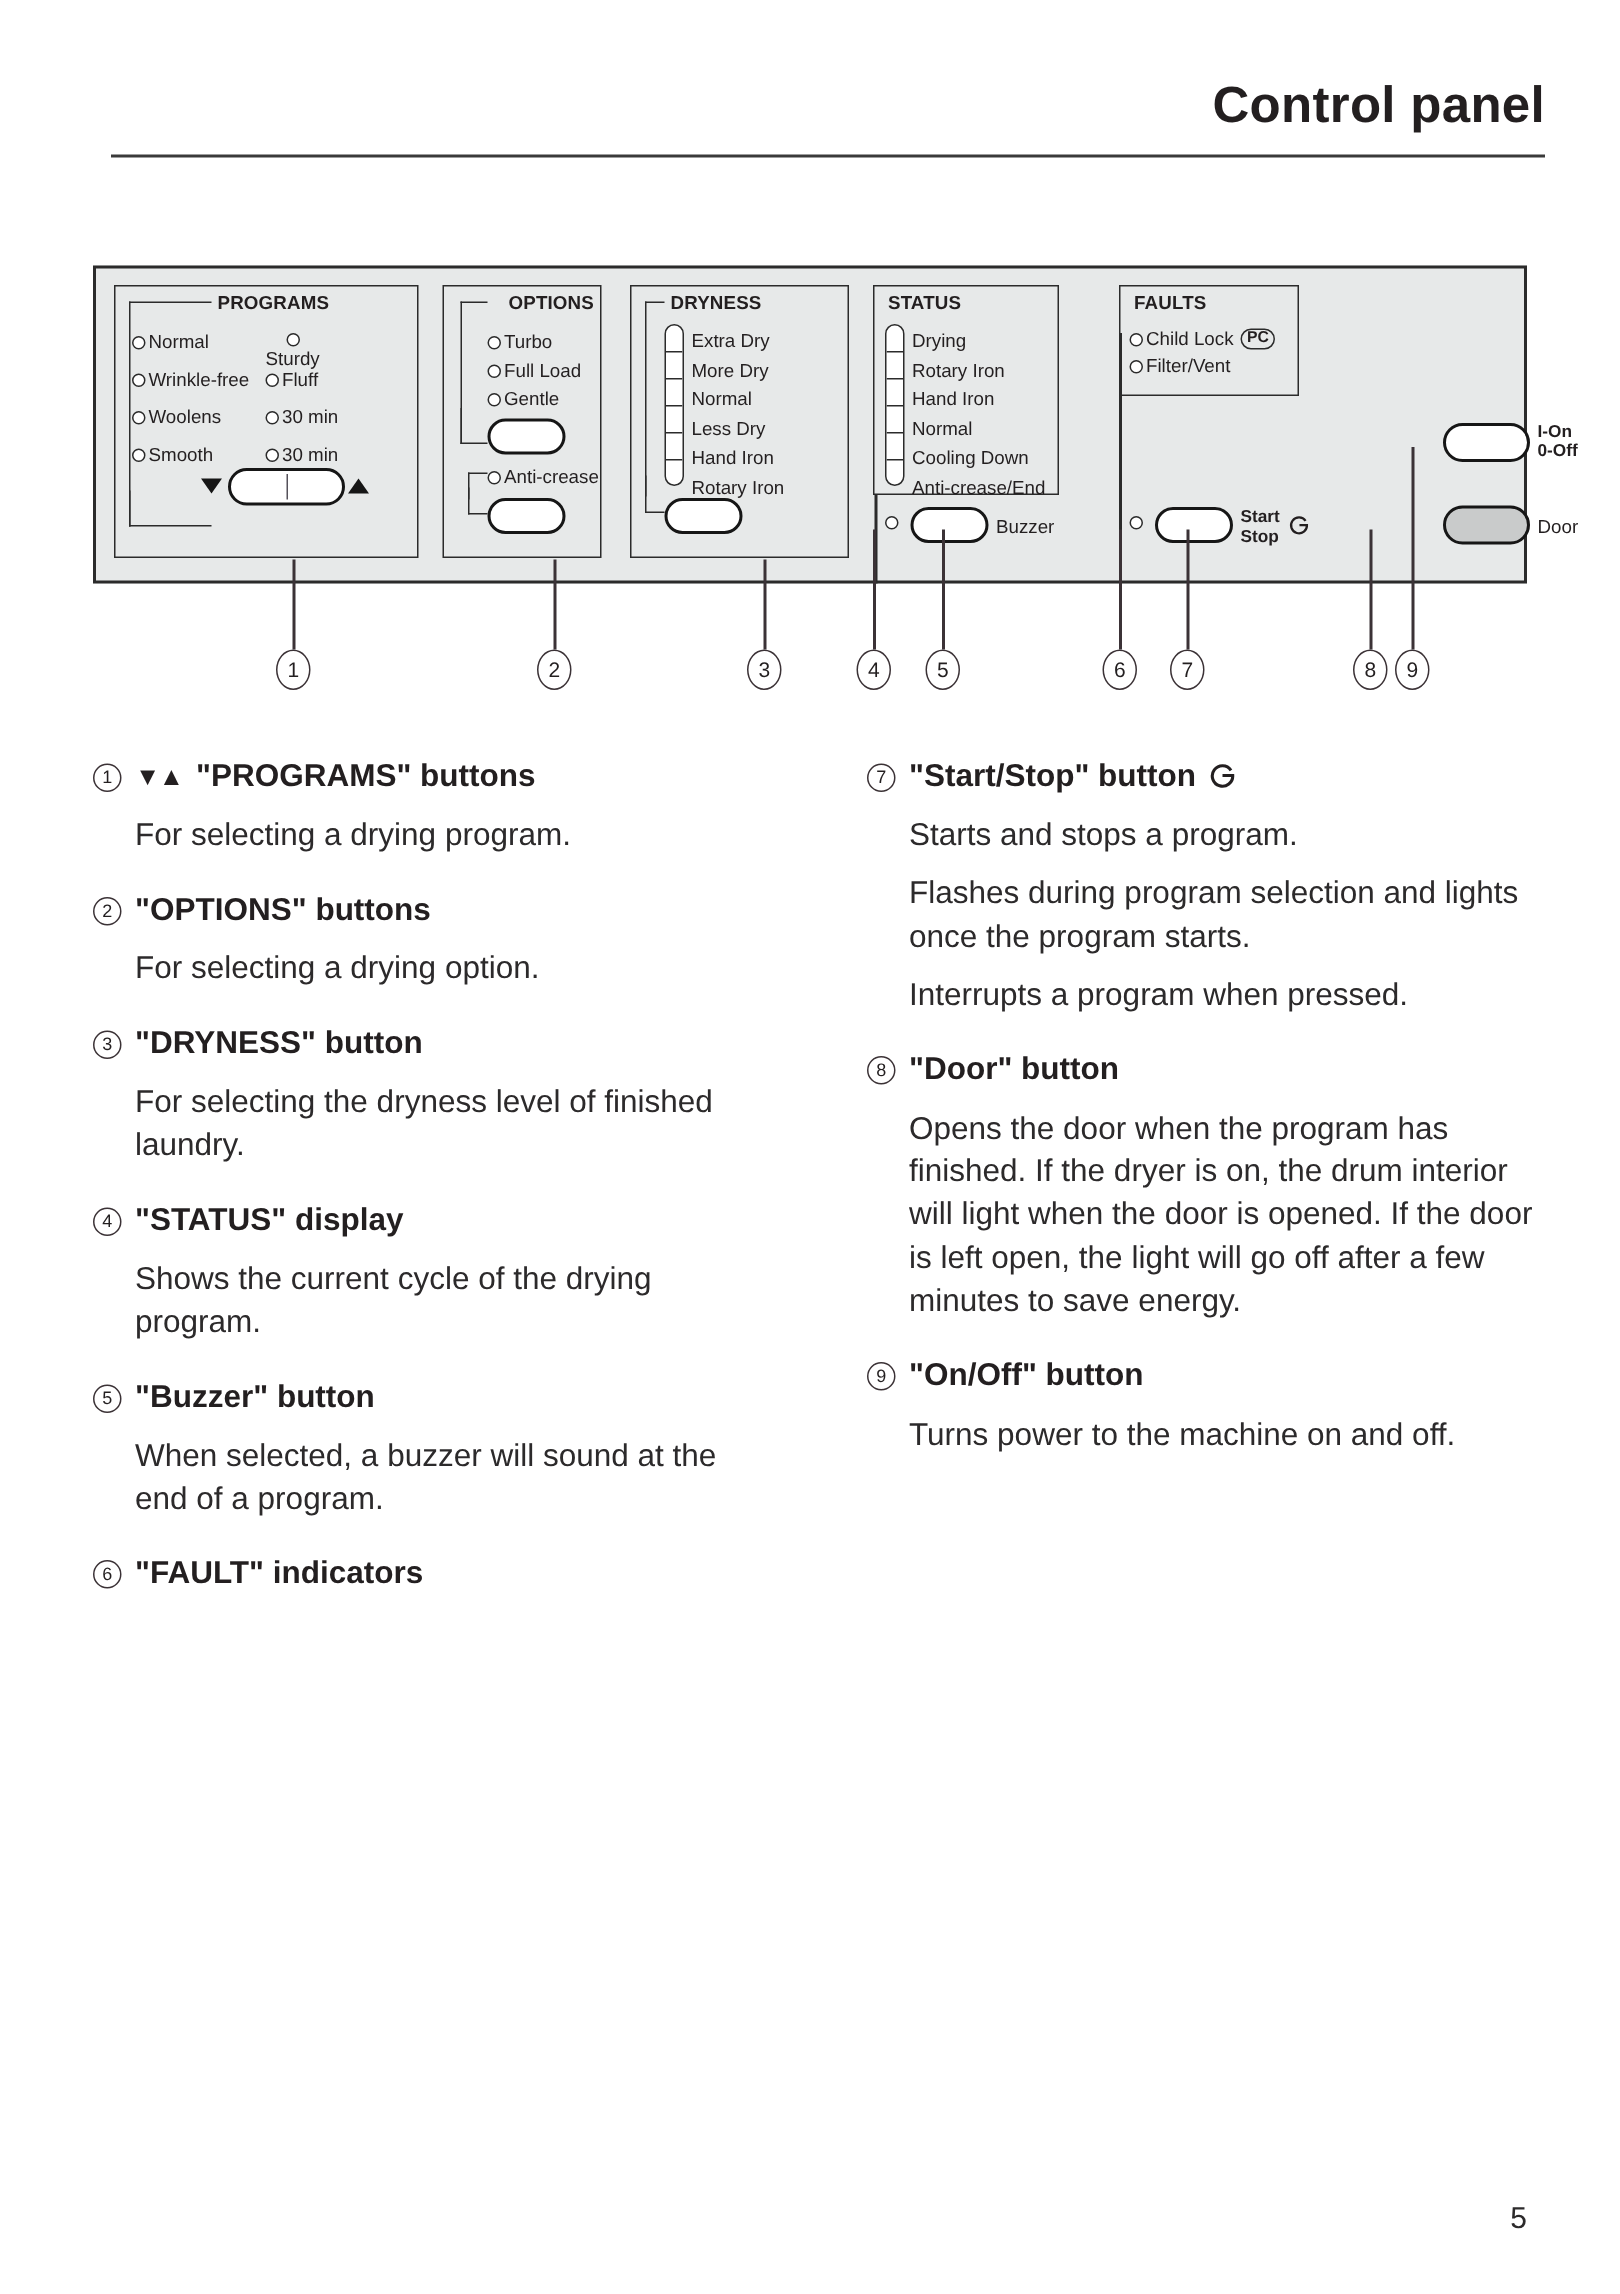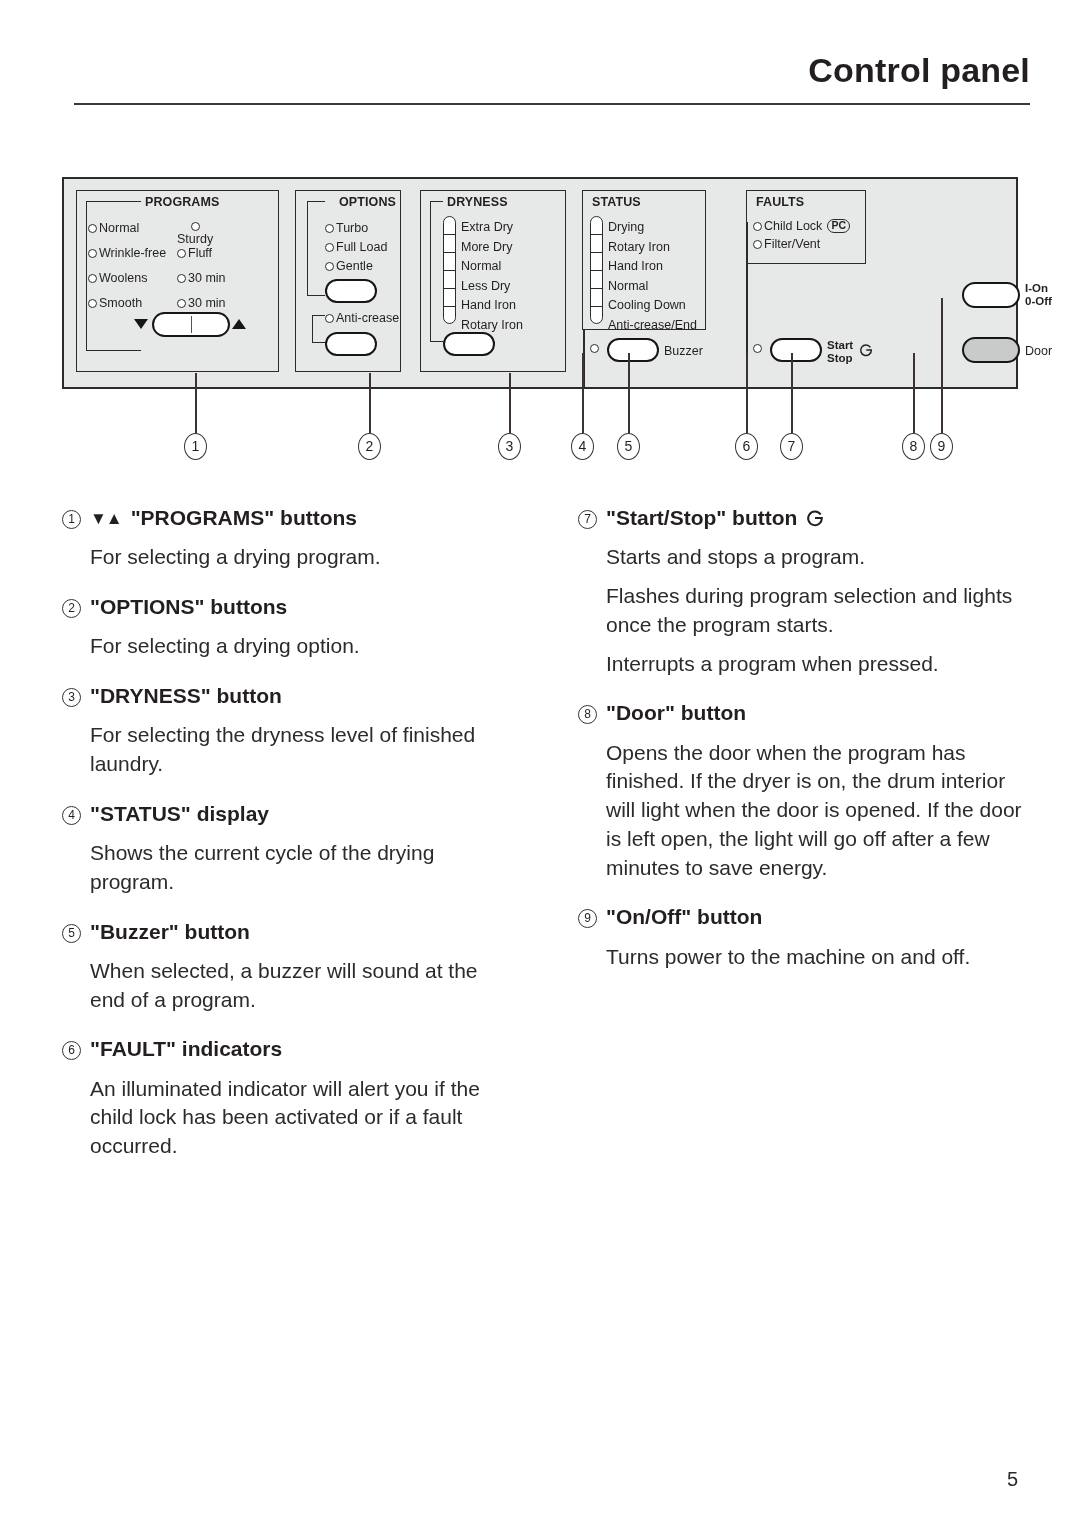"An illuminated indicator will alert" div.entry-body { html: <div>An illuminated indicator will alert you if the child lock has been activated or if a fault occurred.</div> -> none }
